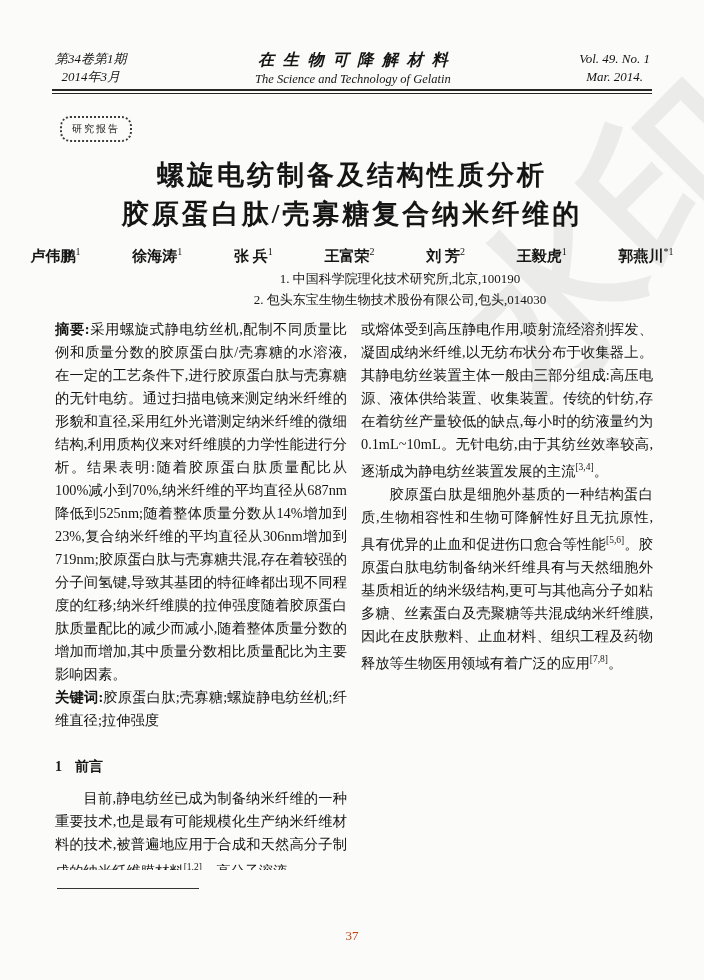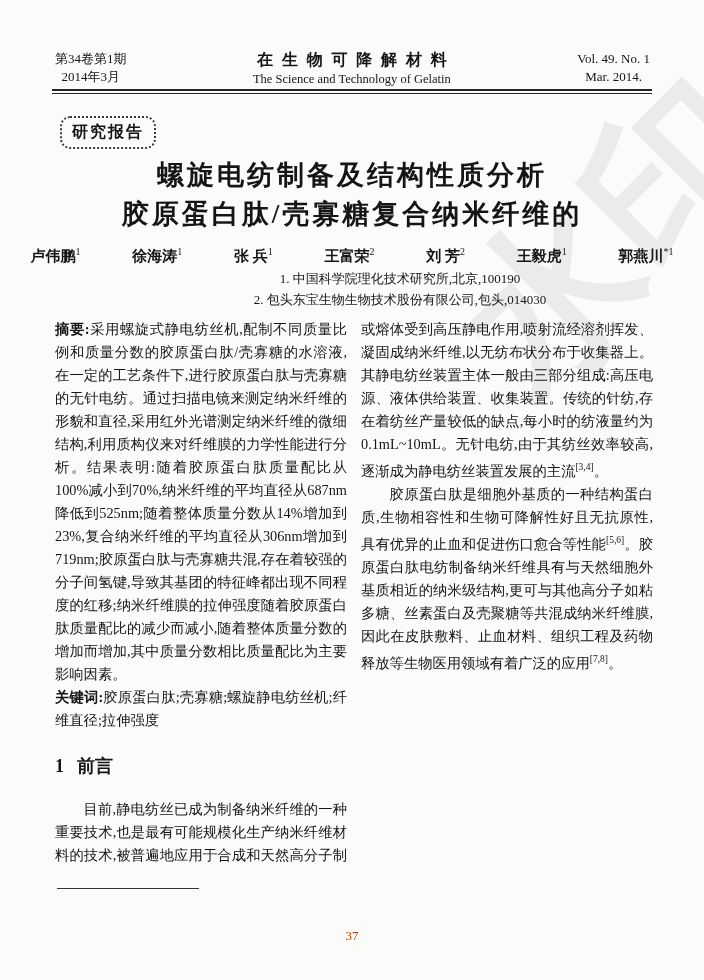"第34卷第1期" .header-row { font-style: none -> italic }
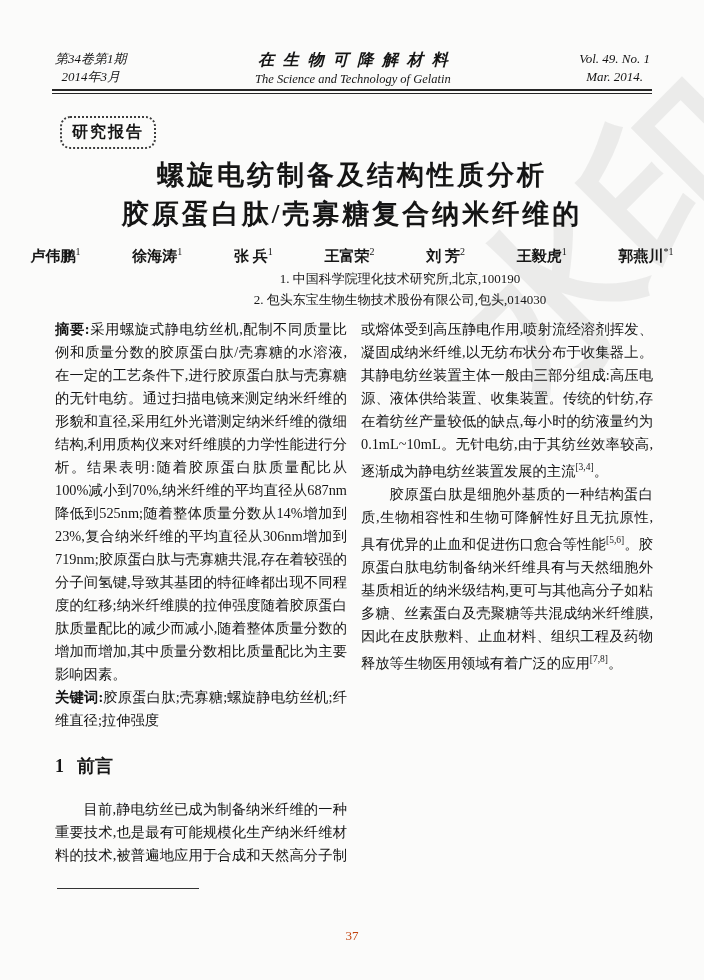"研究报告" .badge { font-size: 16px -> 10px; font-weight: bold -> normal }
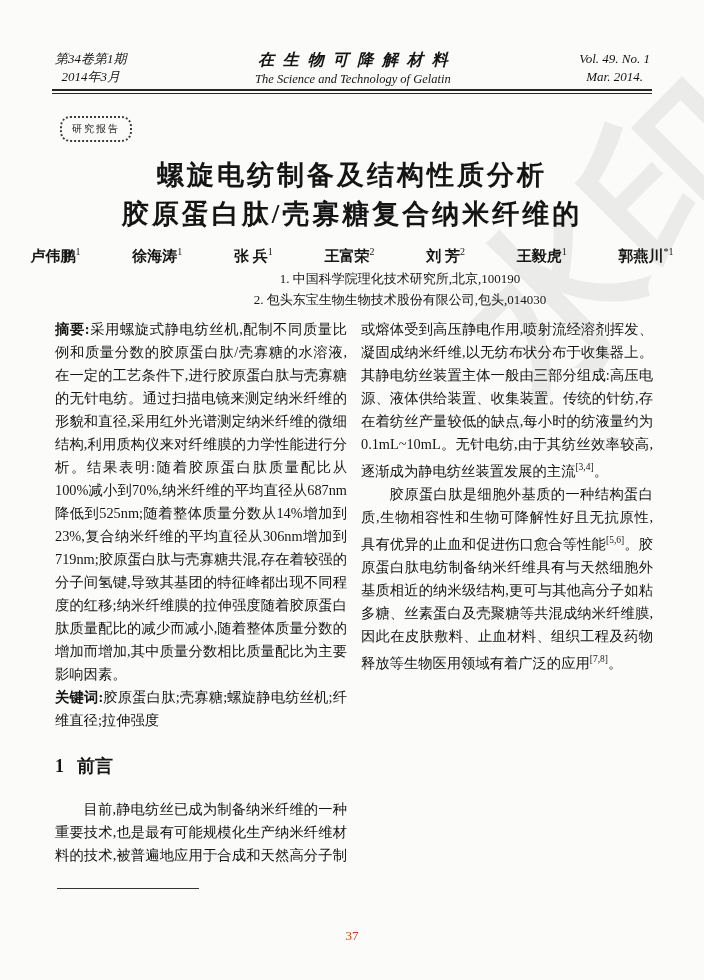"1 前言" .sec-heading { font-size: 18px -> 14px; margin-bottom: 20px -> 9px }
